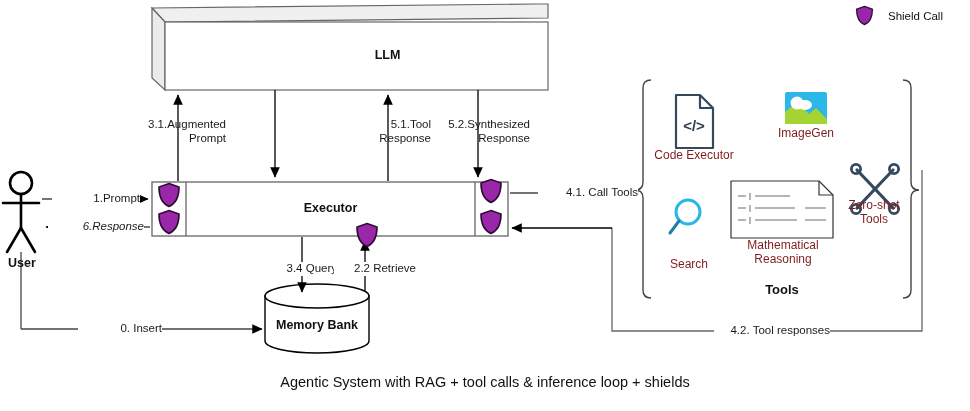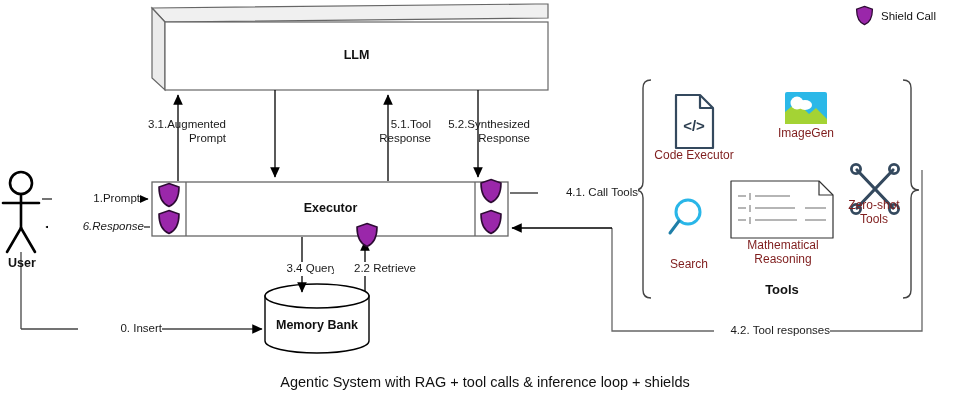"Shield Call" div.abs { gap: 7px -> 14px }
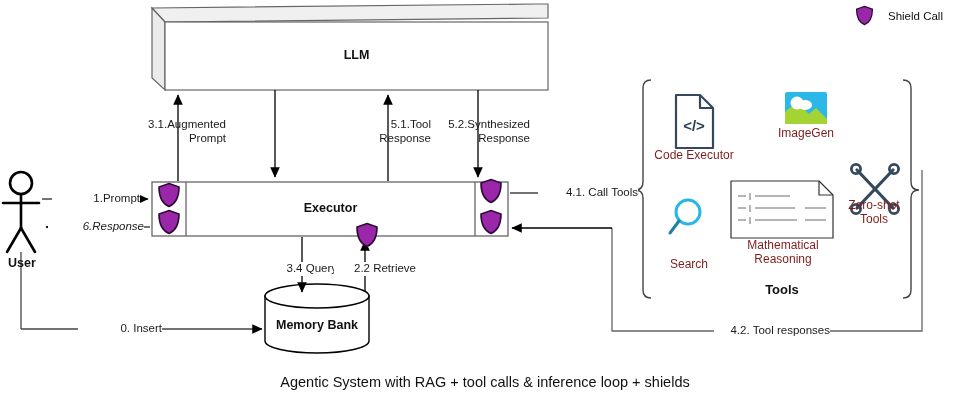"LLM" div.abs { padding-left: none -> 31px }
